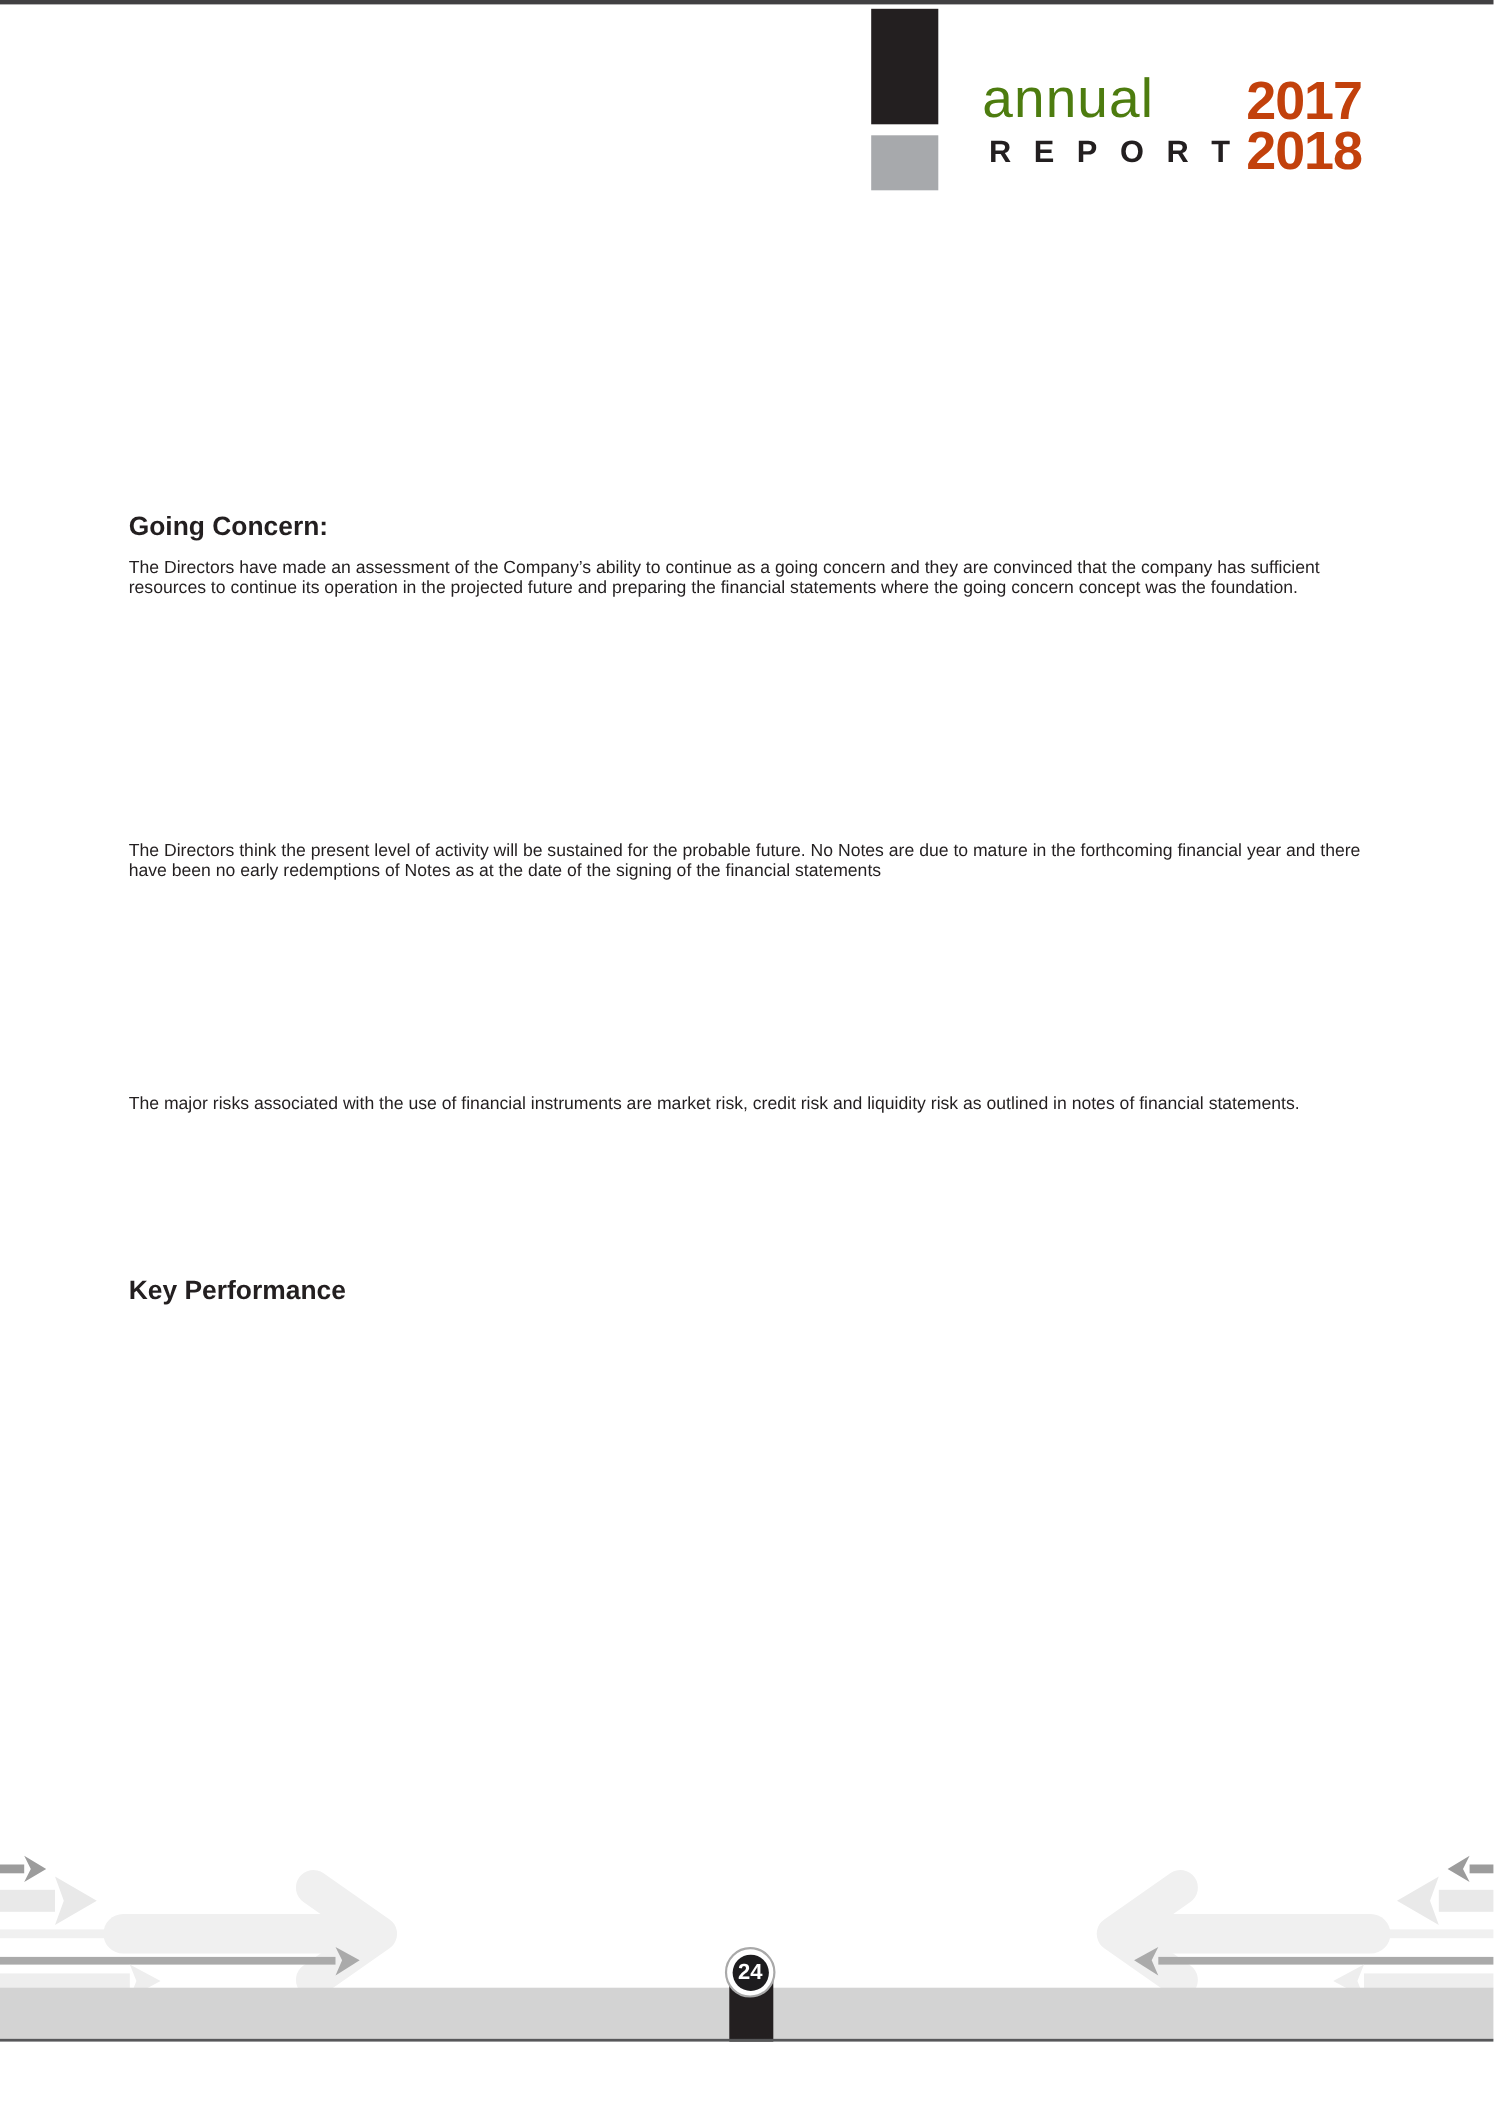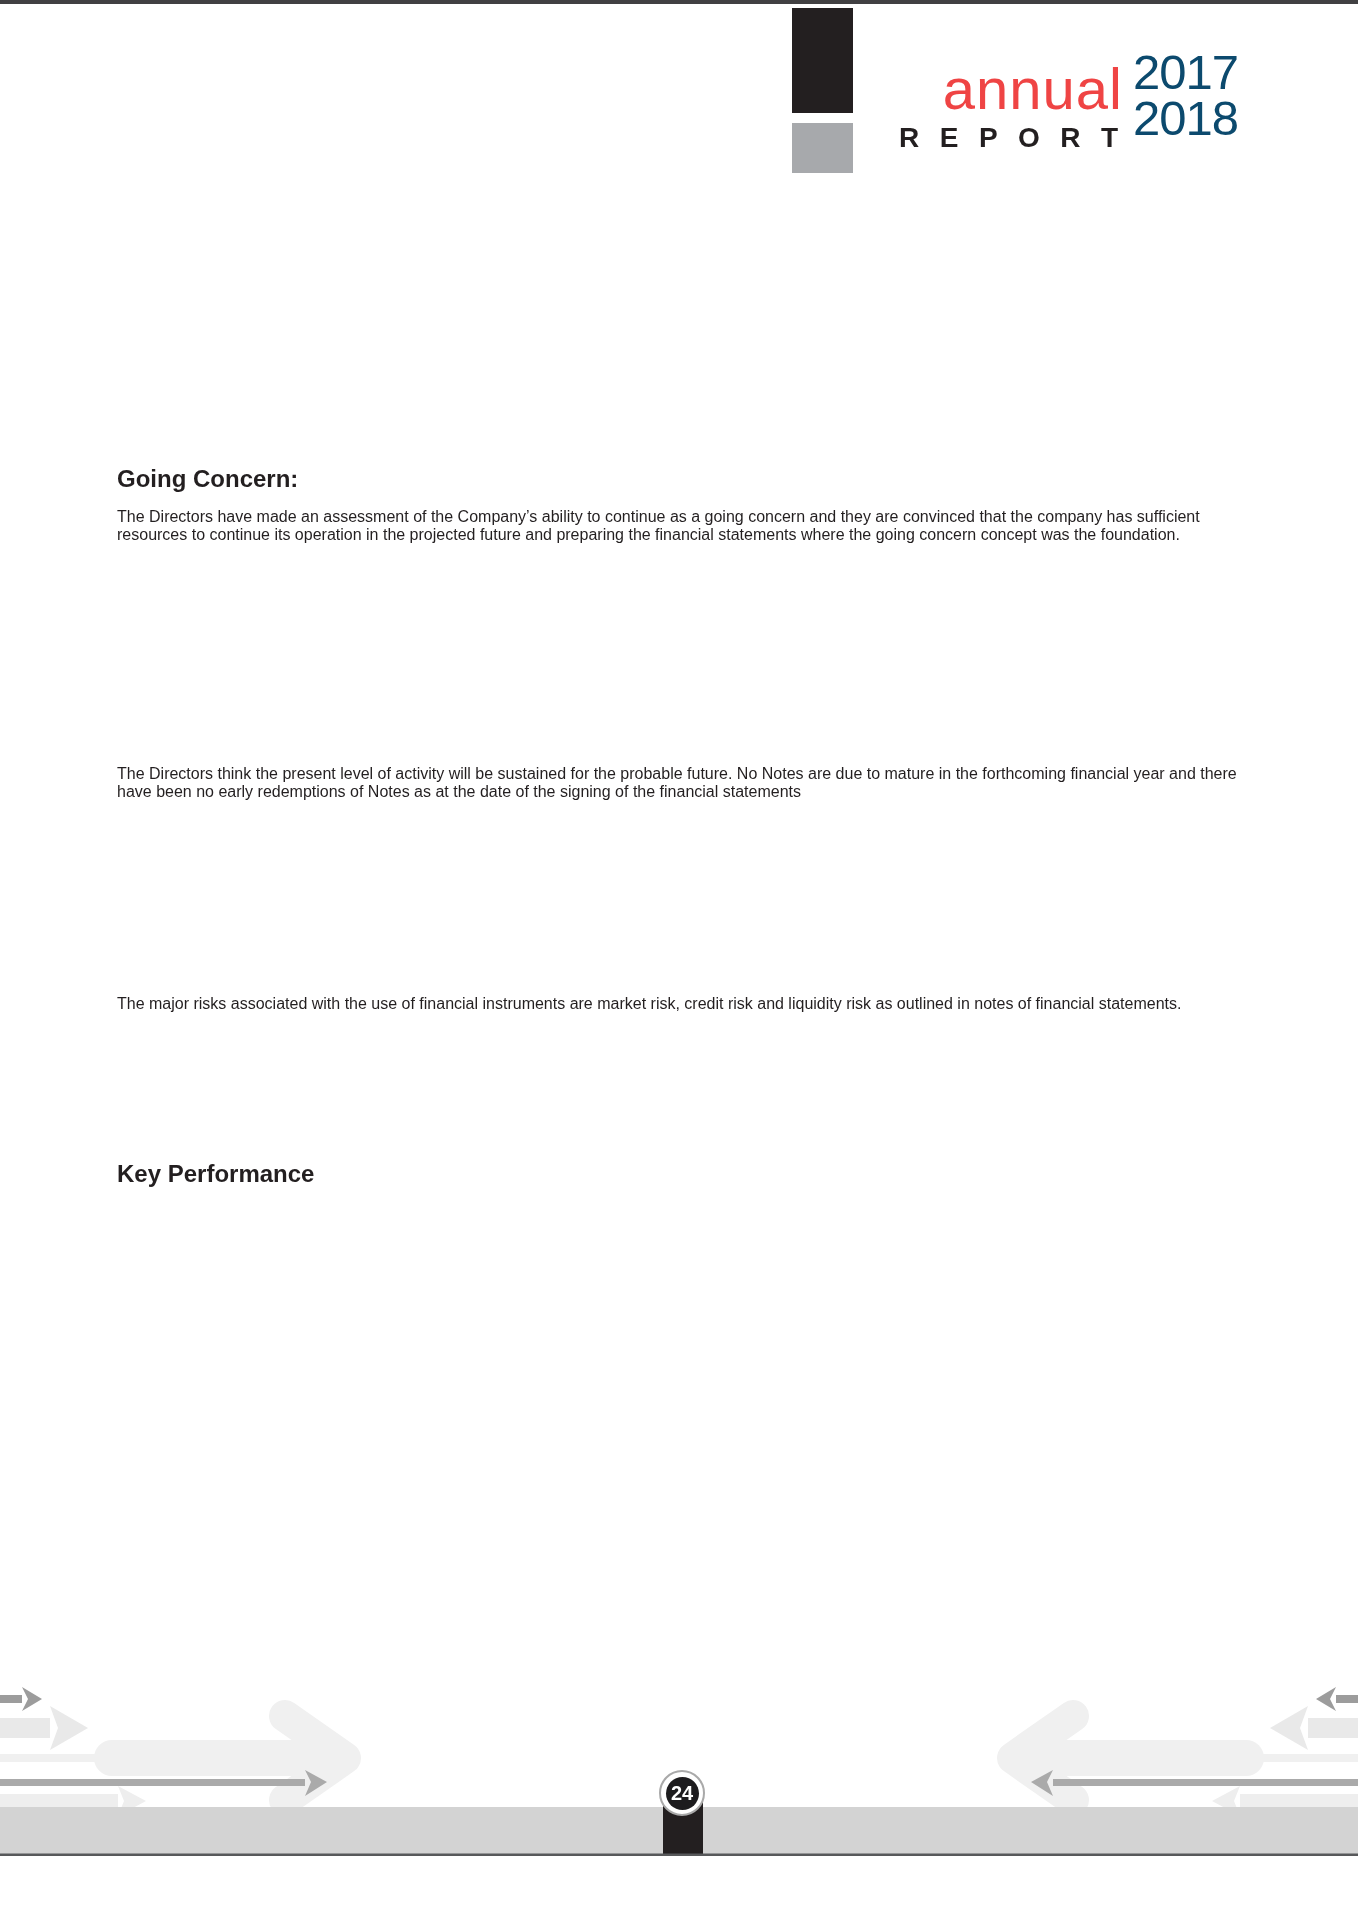"annual" .logo-word { color: #ef4444 -> #4d7c0f; font-size: 58px -> 50px; text-align: right -> none }
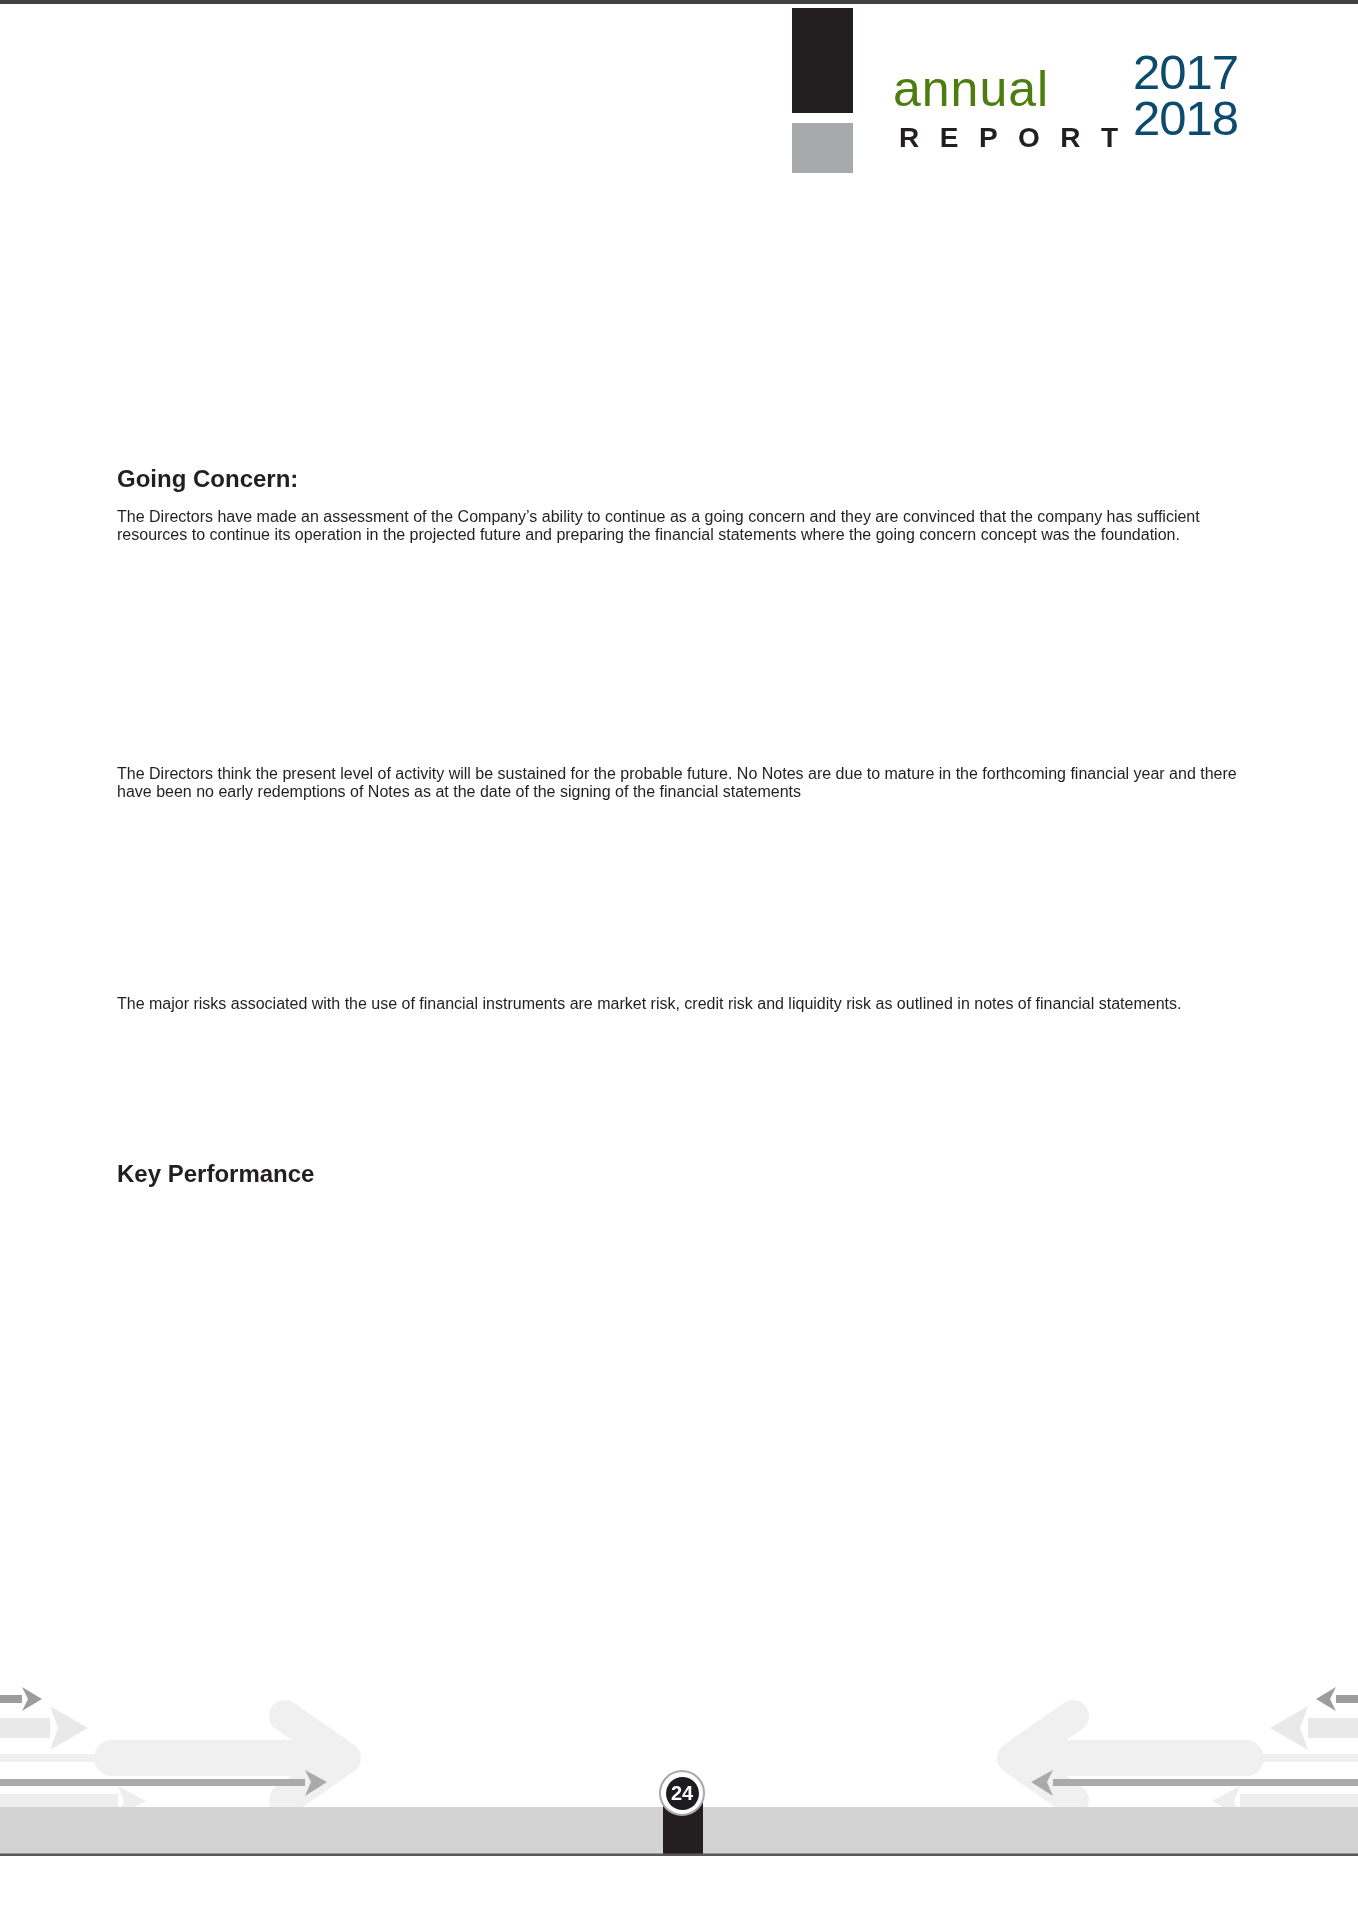"2017" .logo-years { color: #0c4a6e -> #c2410c; font-weight: 400 -> 700; top: 49px -> 69px }
